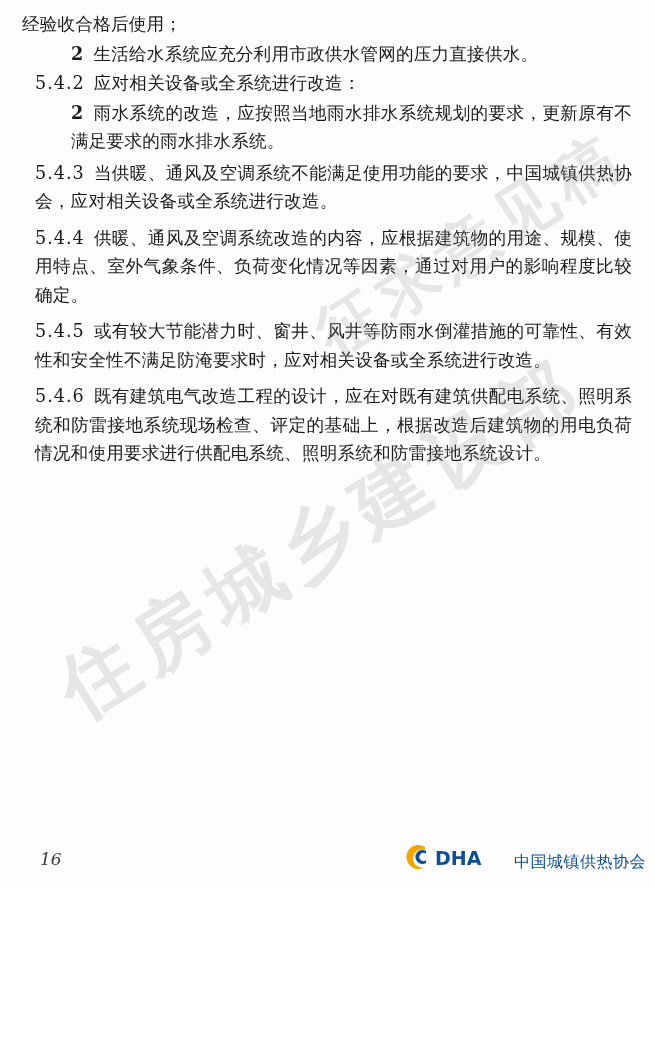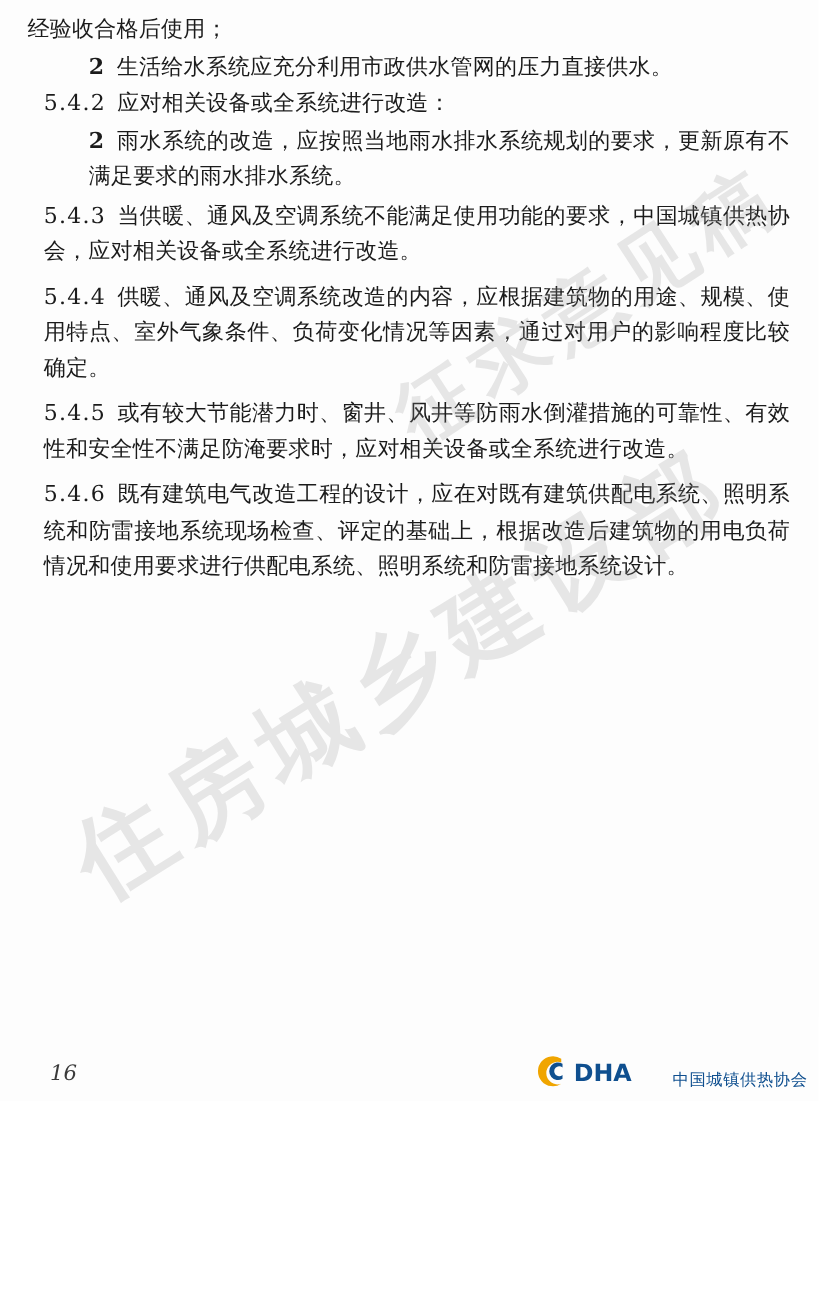"中国城镇供热协会" .logo-name { font-size: 13px -> 16px }
